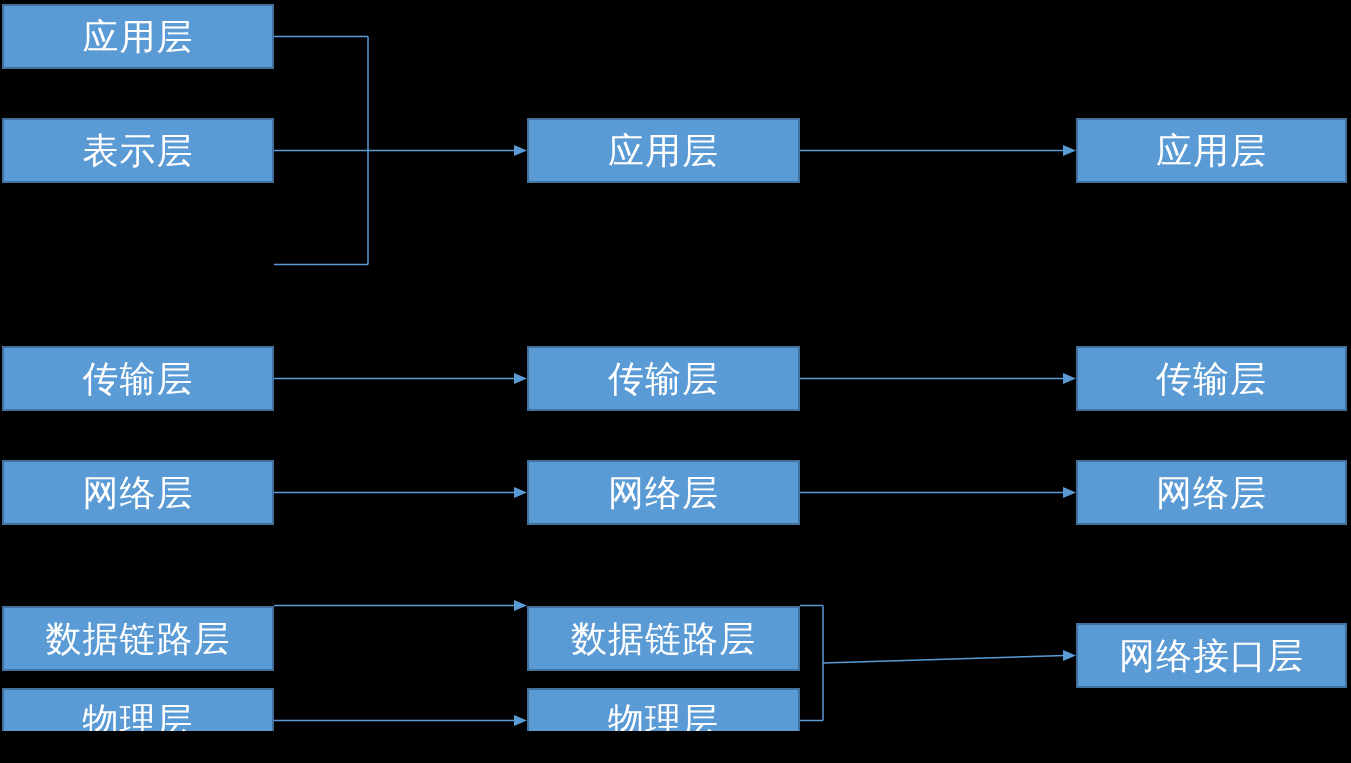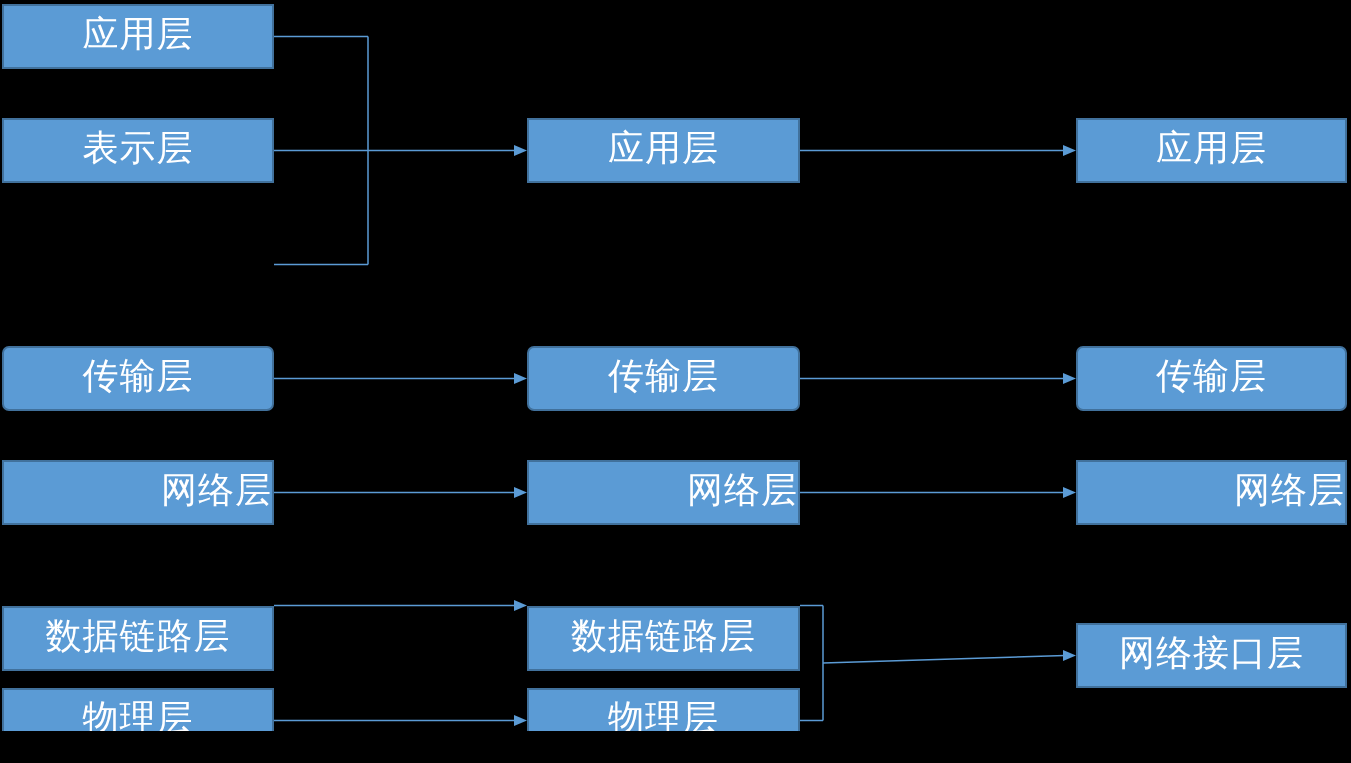"应用层" .canvas { font-family: Liberation Mono, monospace -> Liberation Sans, sans-serif }
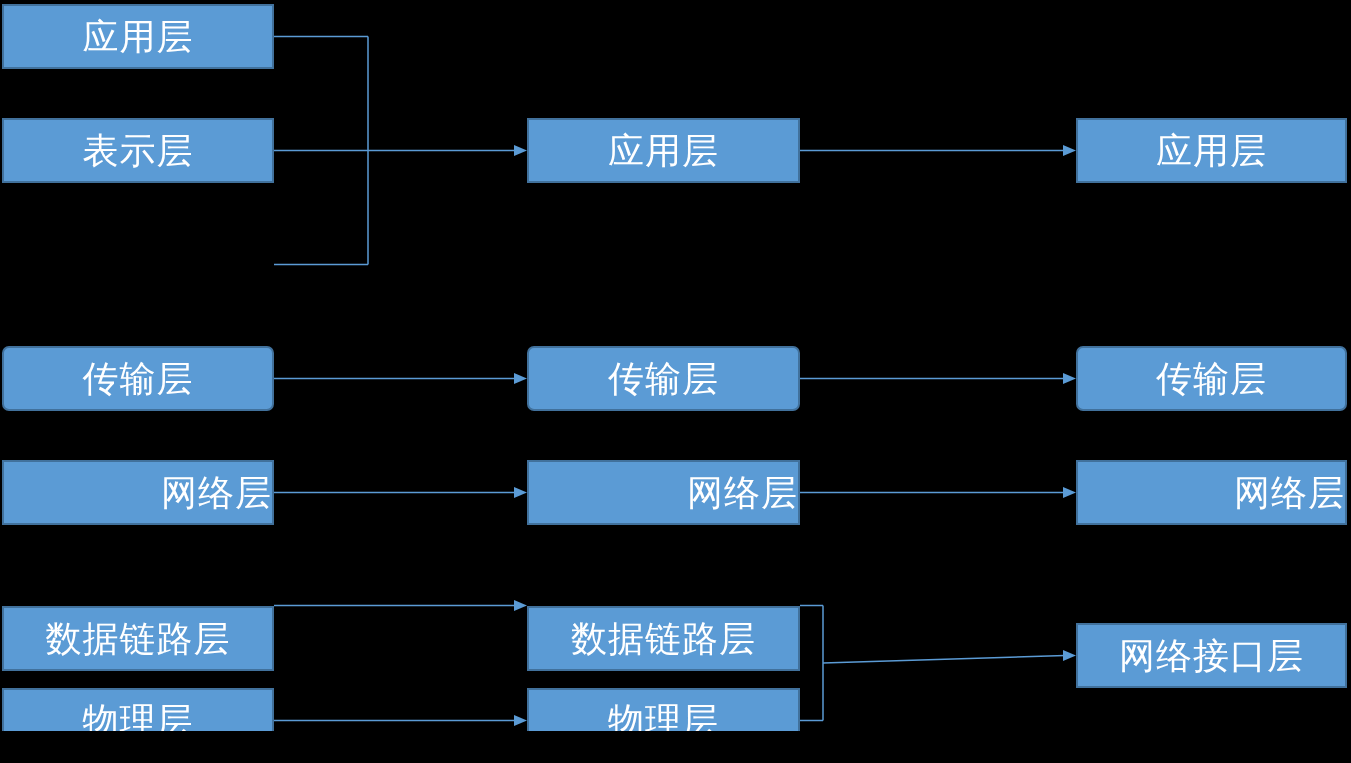"传输层" .row-3 { border-radius: 7px -> none }
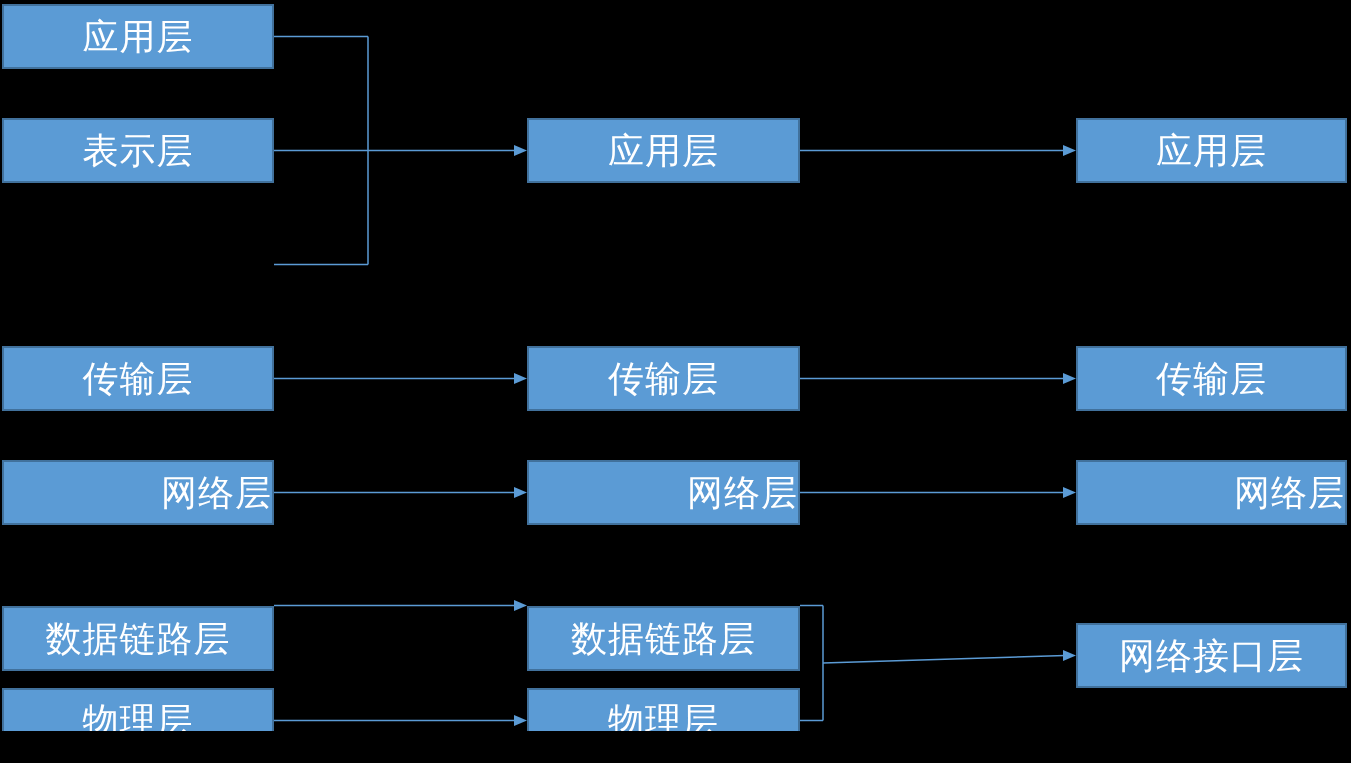"网络层" .row-4 { justify-content: flex-end -> none }
